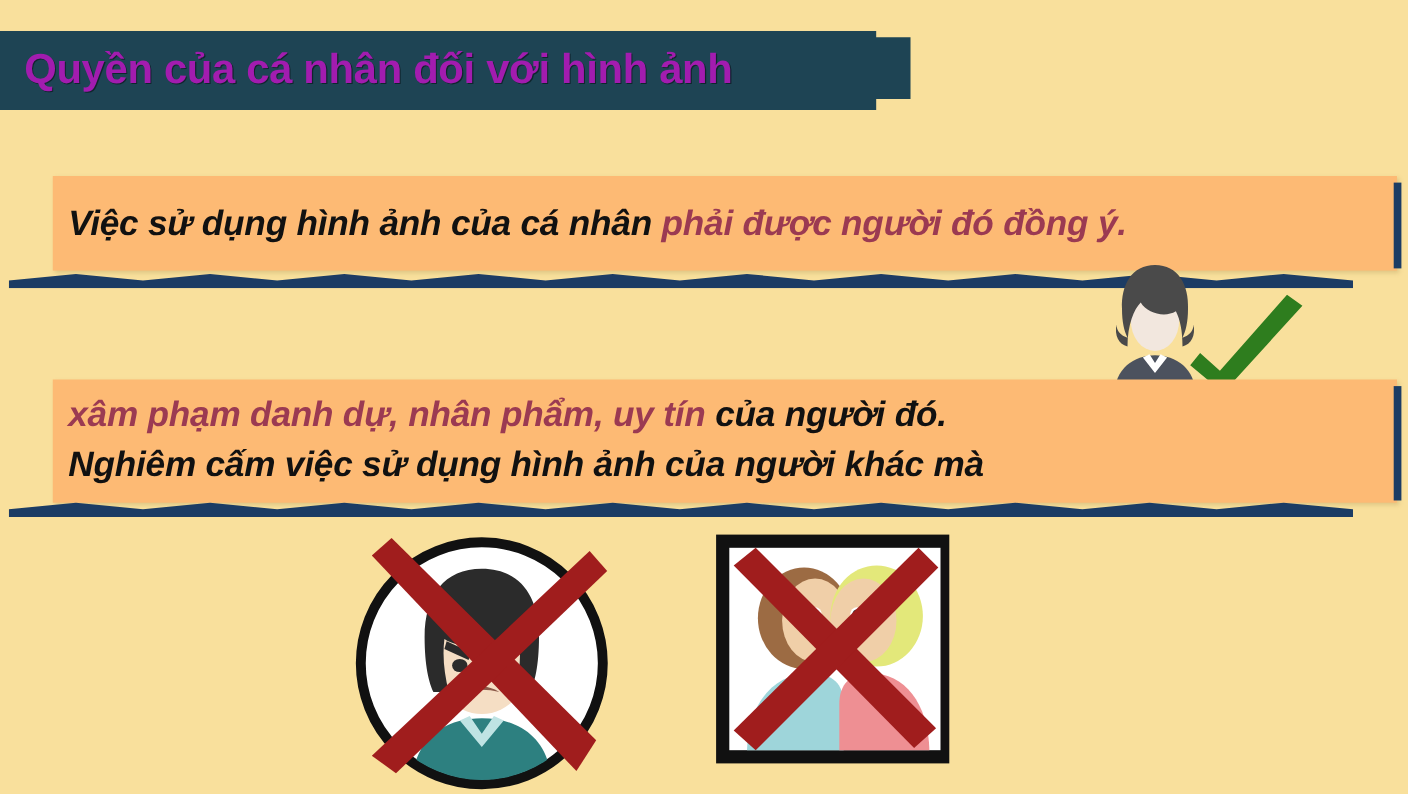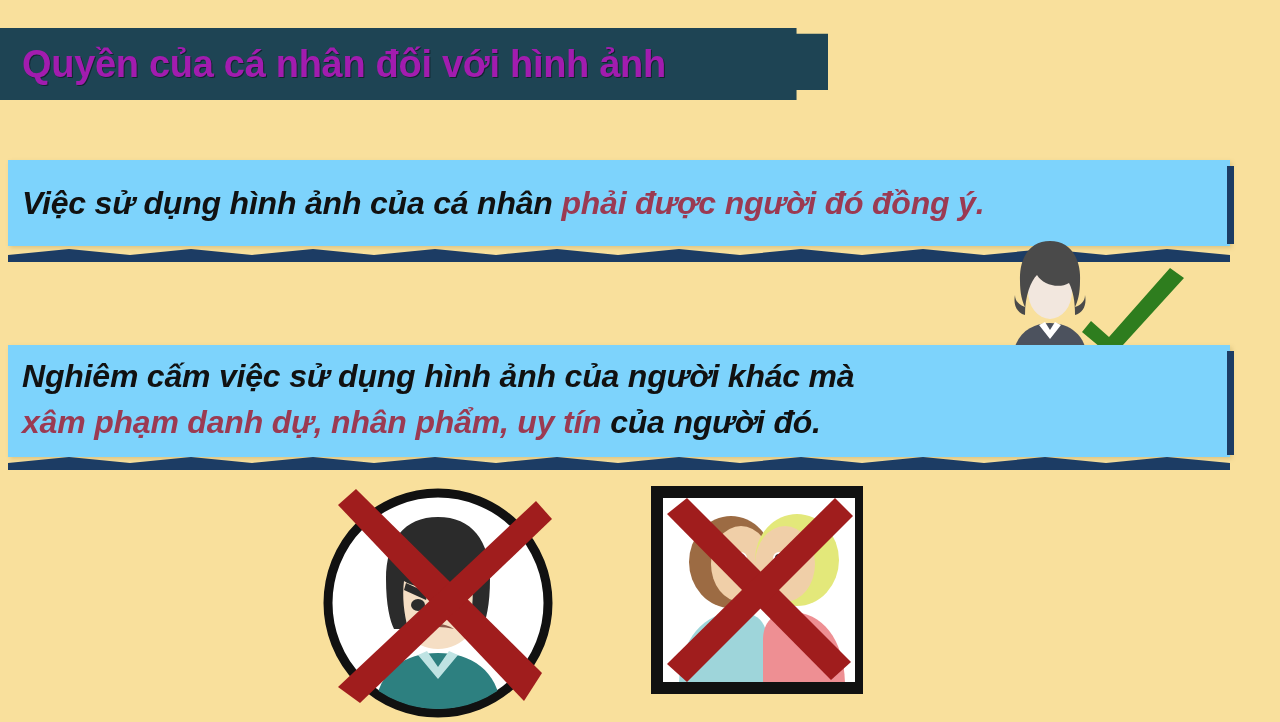"Việc sử dụng hình ảnh" .stmt { background: #7dd3fc -> #fdba74; margin-left: none -> 40px }
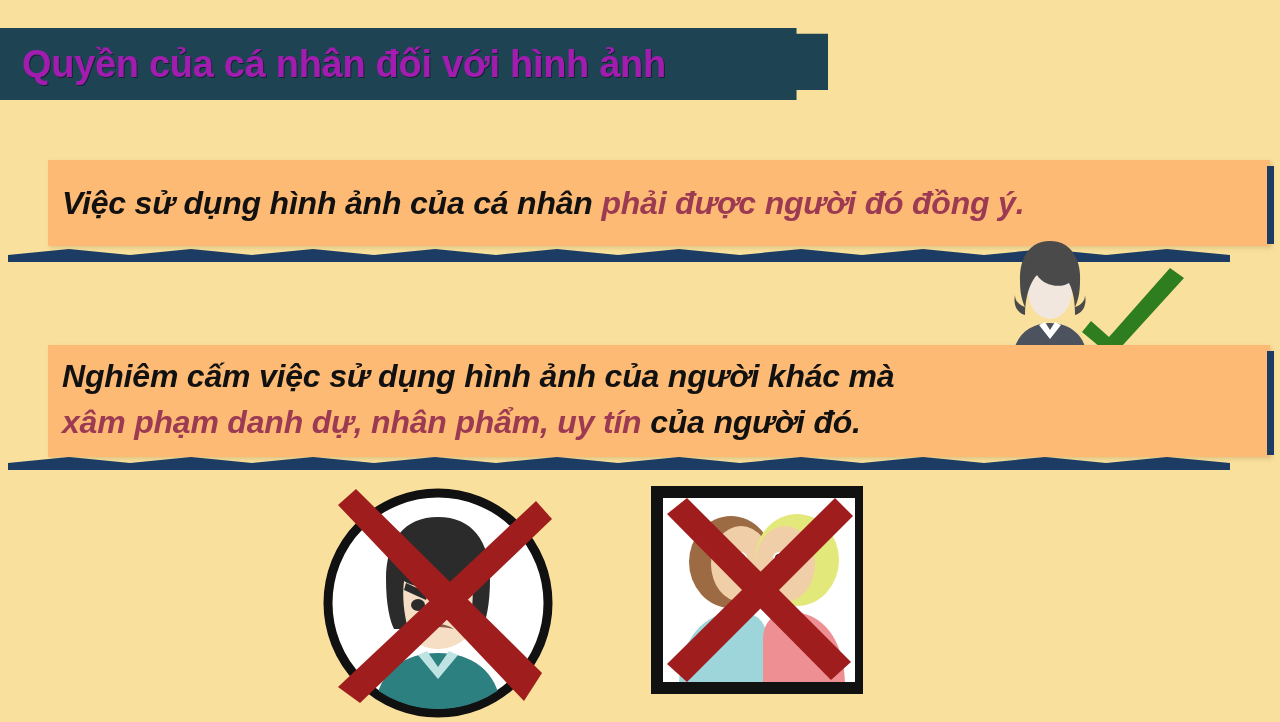"Nghiêm cấm việc sử dụng" div.line { order: before "xâm phạm danh dự, nhân" -> after "xâm phạm danh dự, nhân" }
